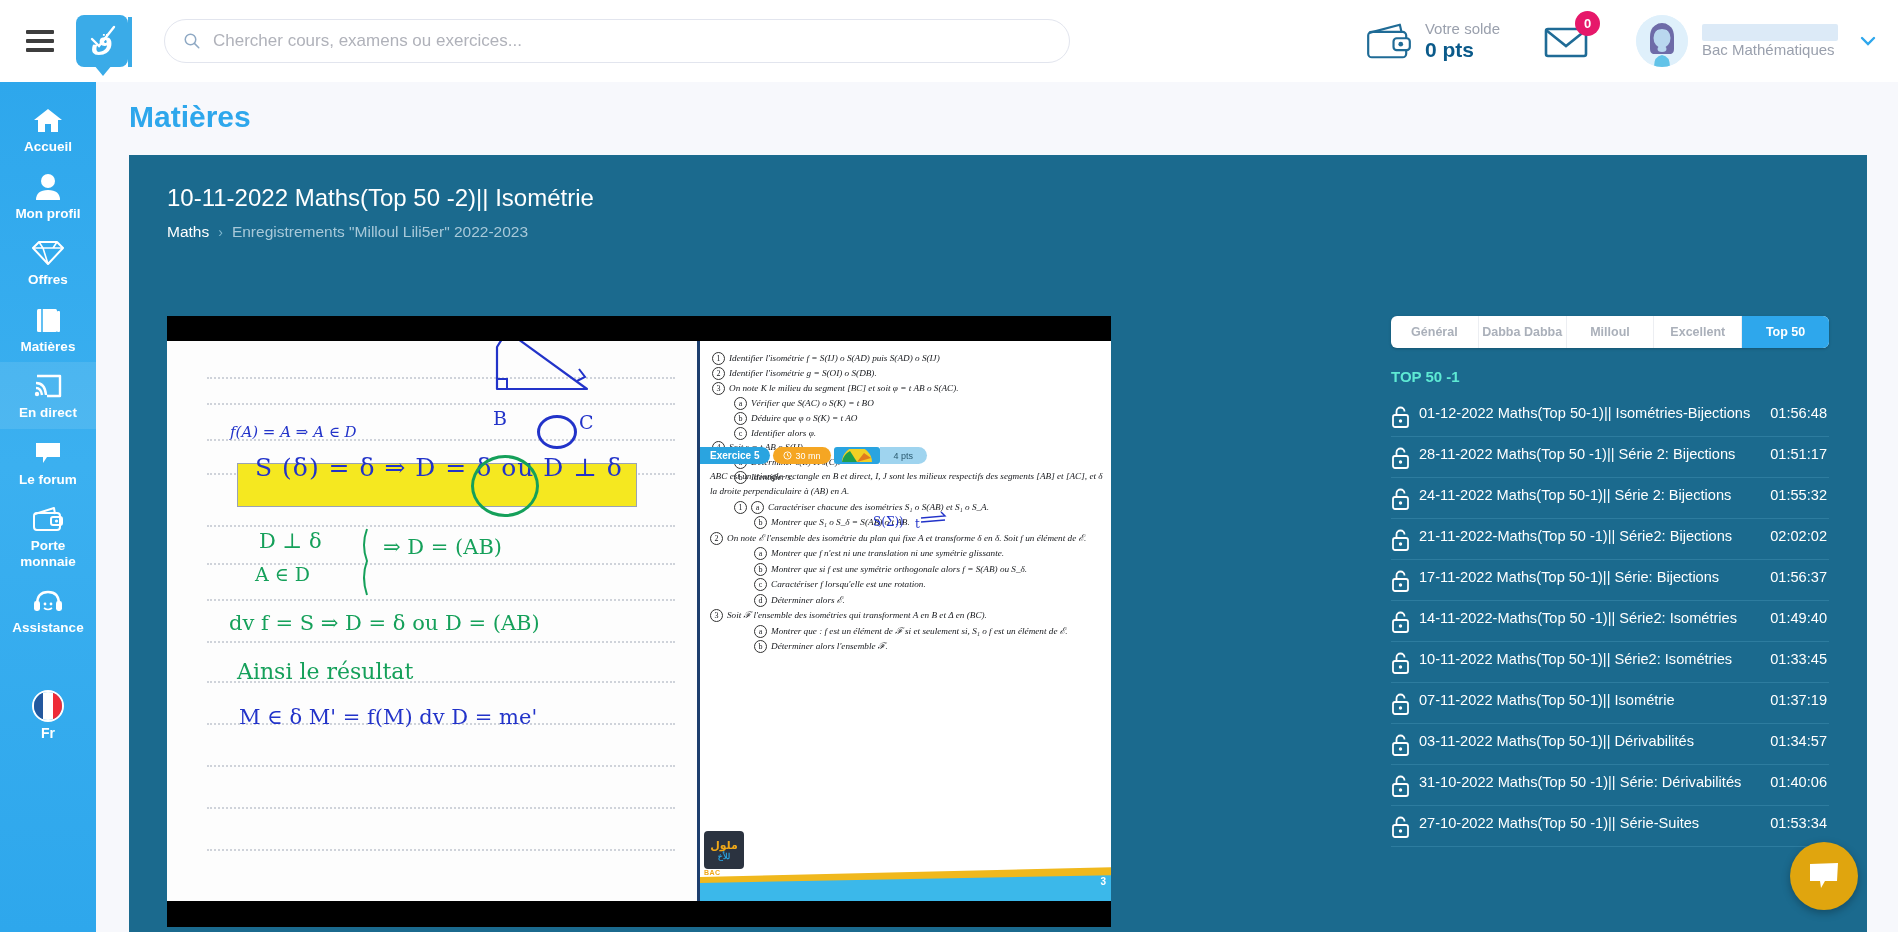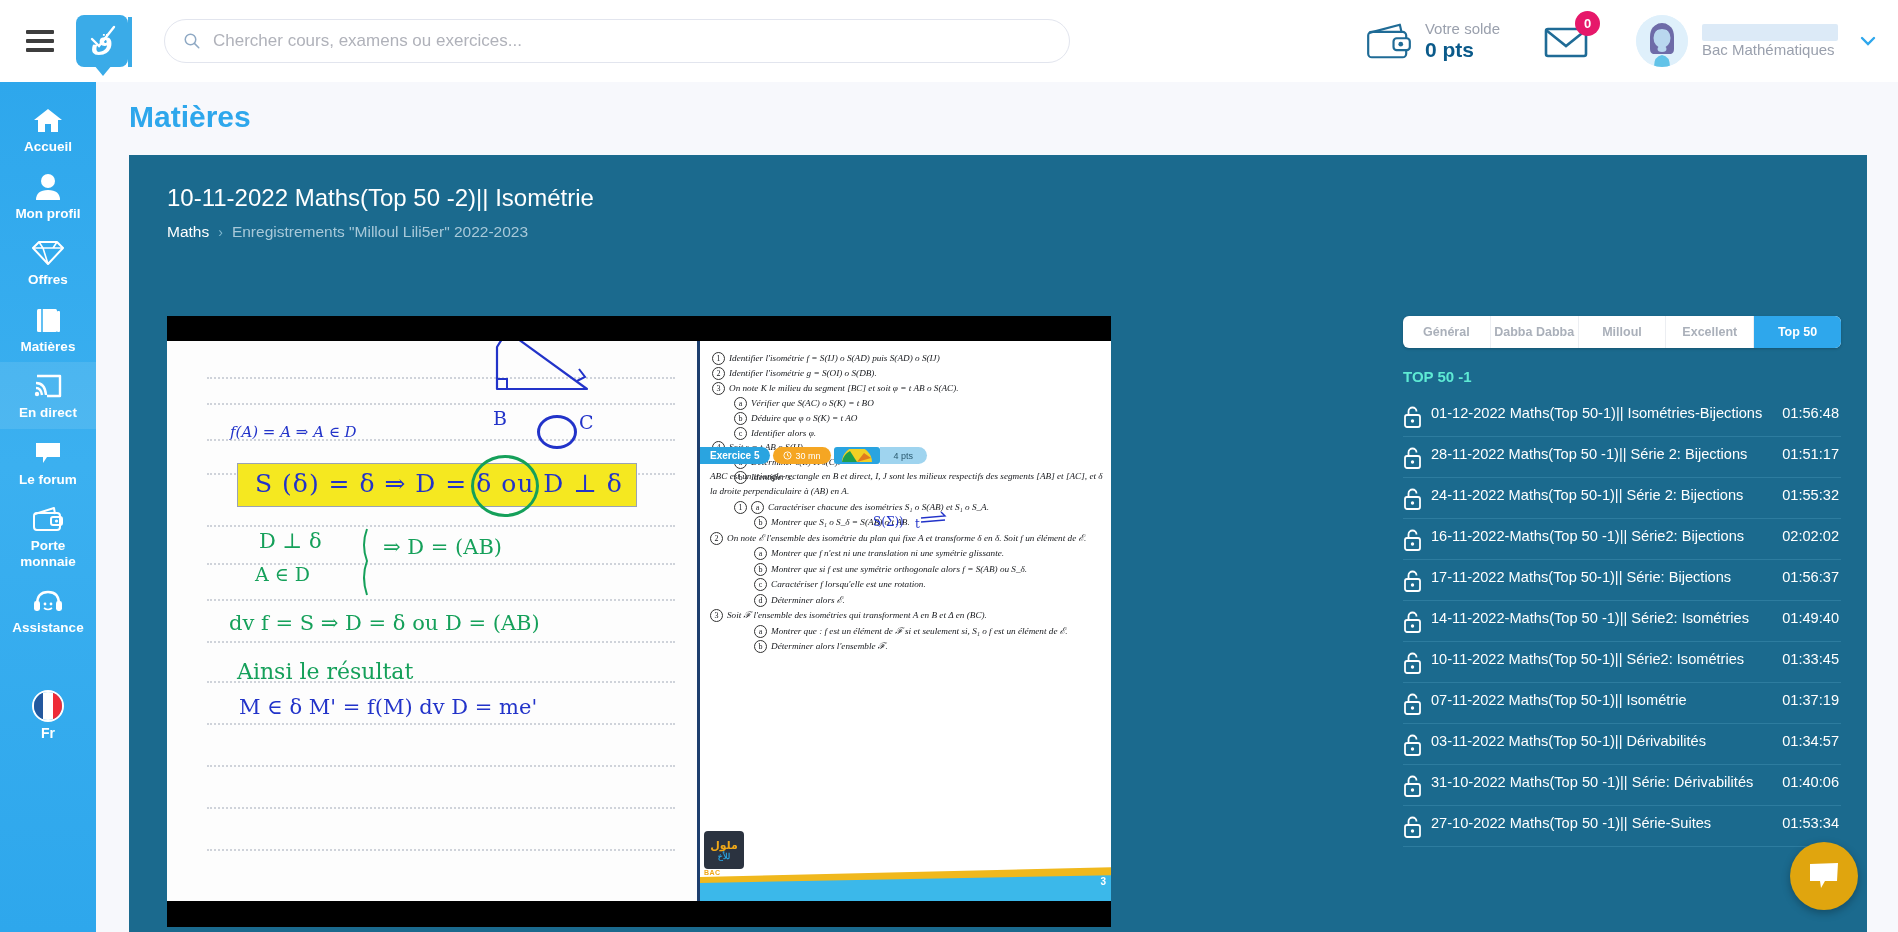"Général" .rpanel { right: 26px -> 38px }
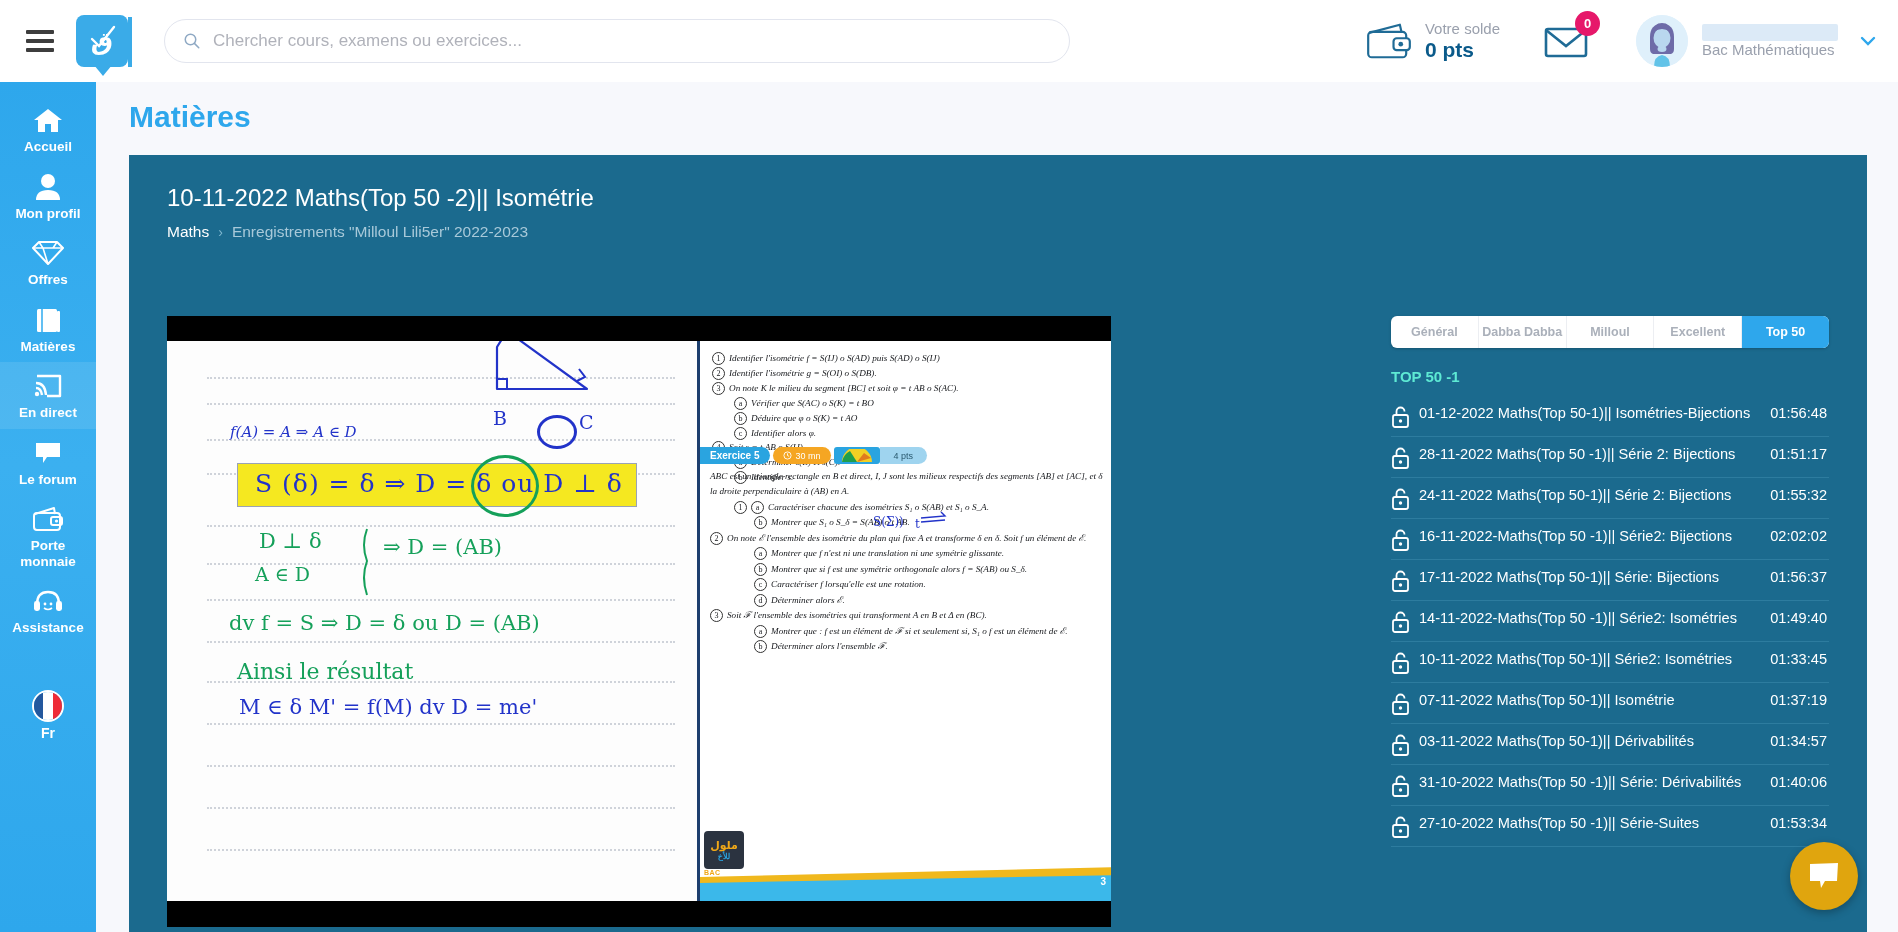"S (δ) = δ ⇒" div.hw { top: 128px -> 112px }
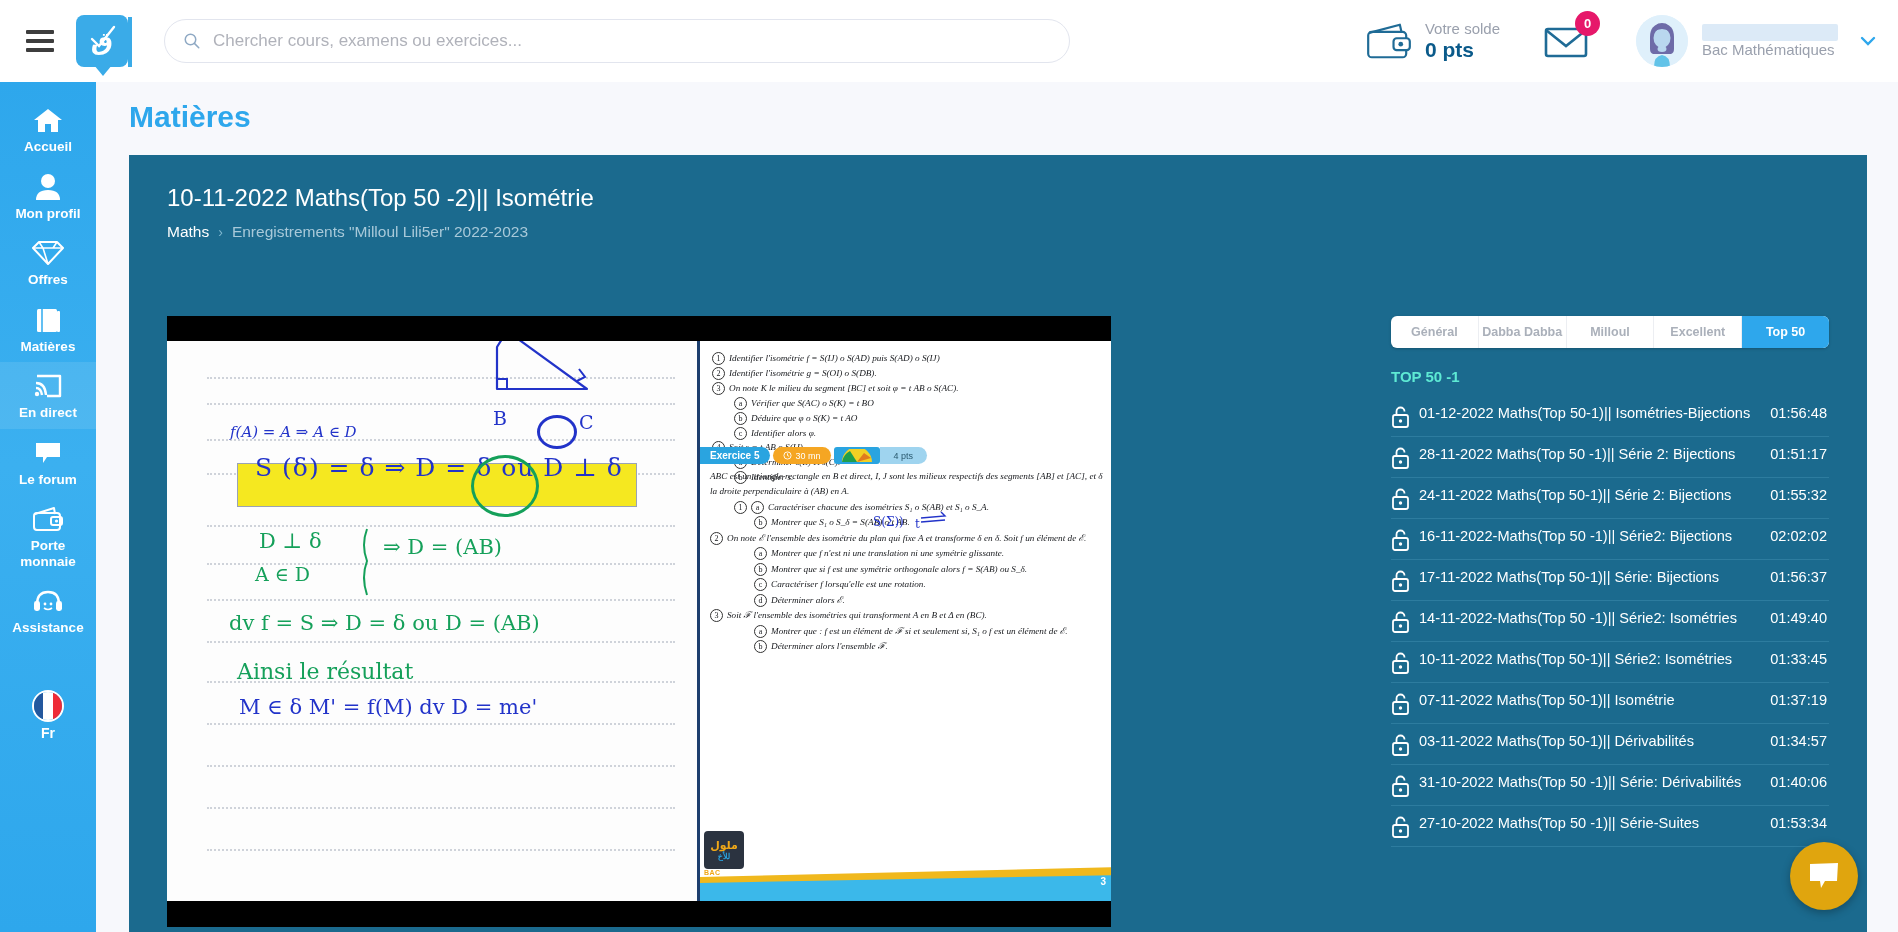"16-11-2022-Maths(Top 50 -1)|| Série2:" div.row-title { text: 16-11-2022-Maths -> 21-11-2022-Maths }
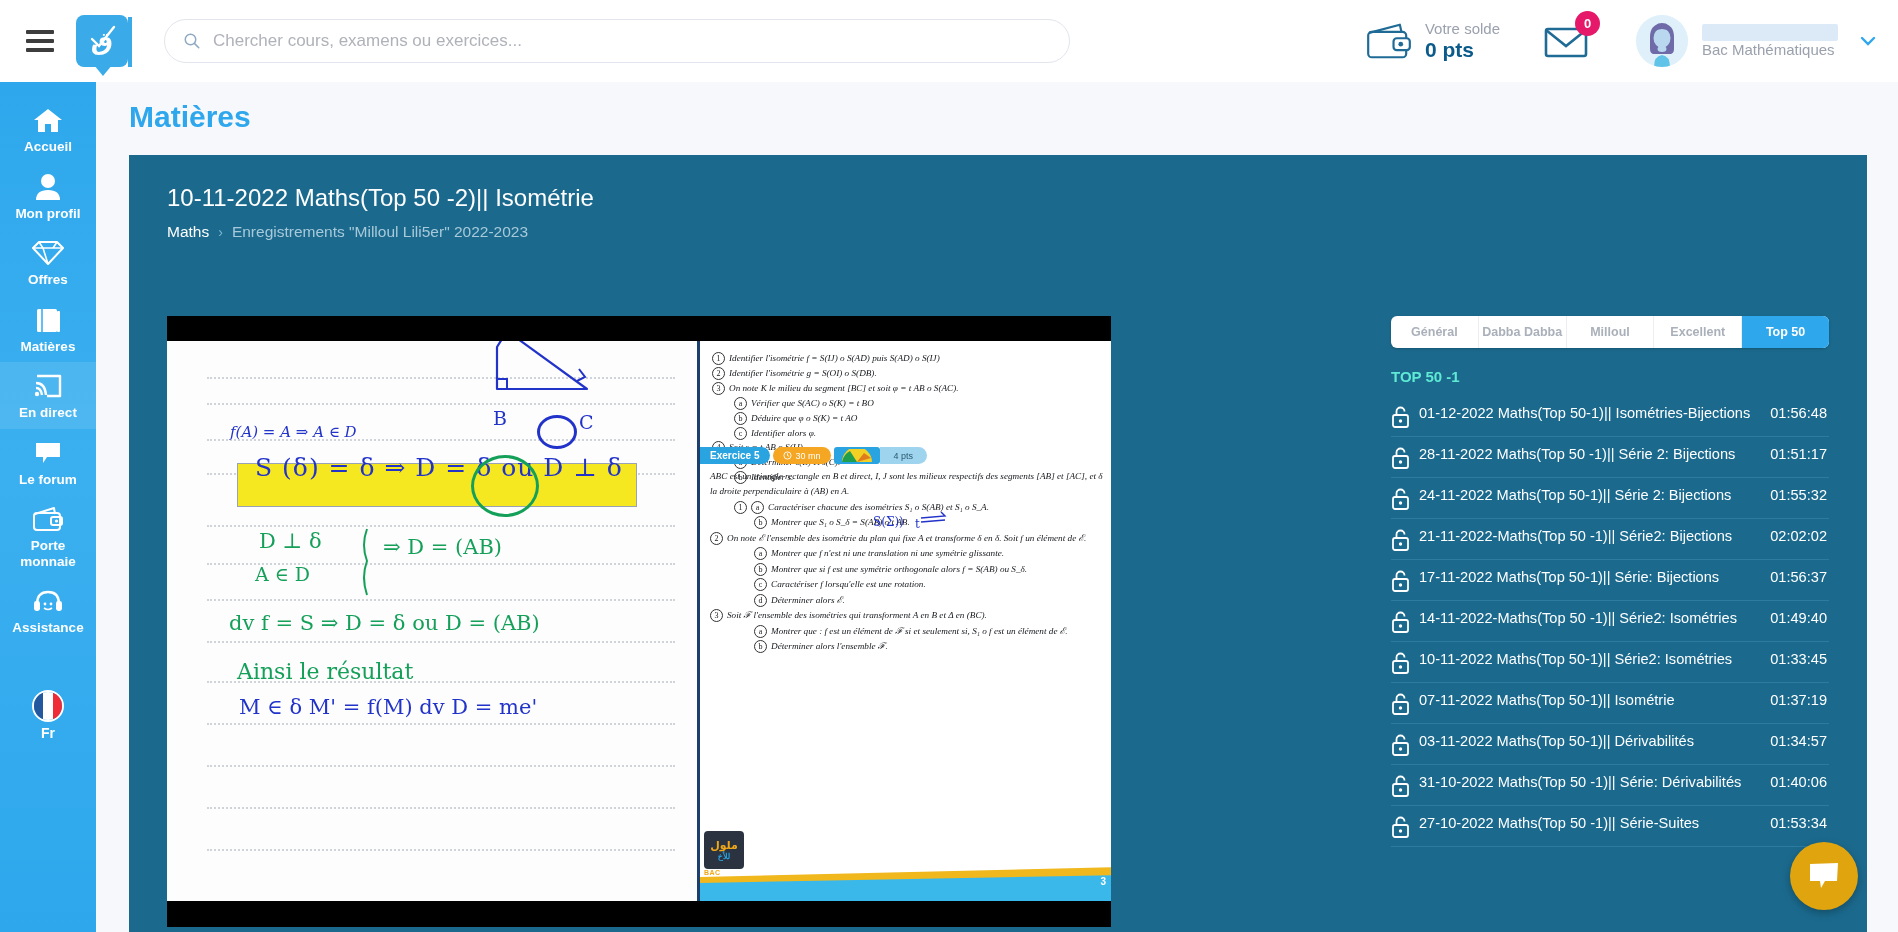"M ∈ δ M' =" div.hw { top: 354px -> 364px }
